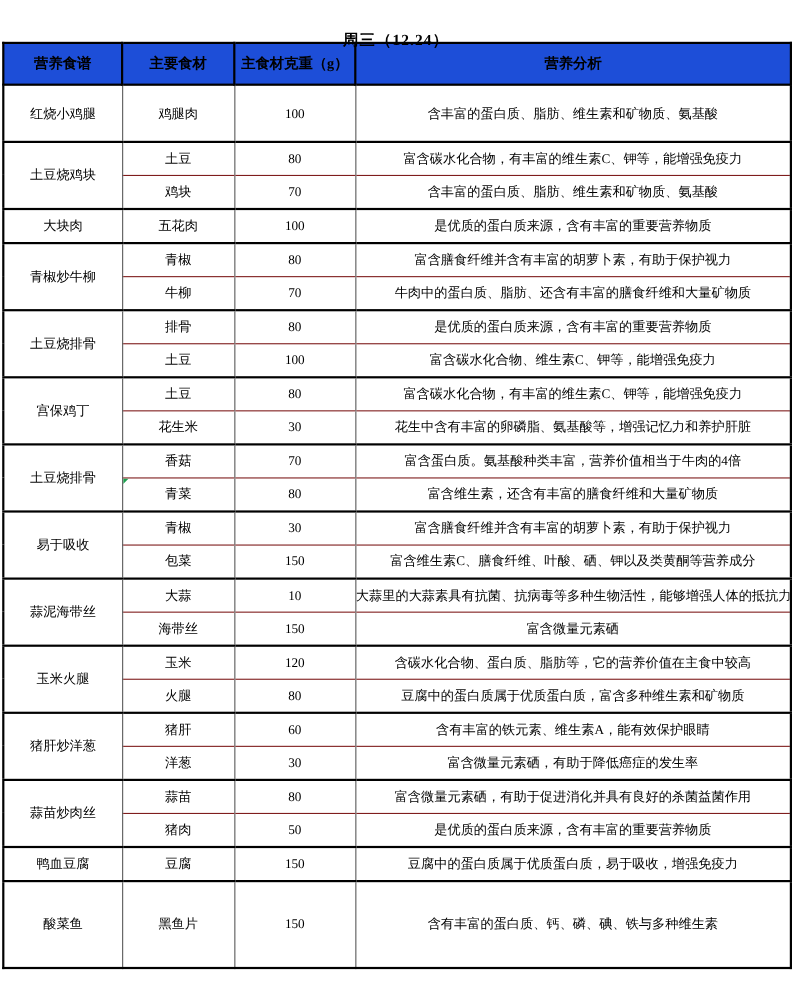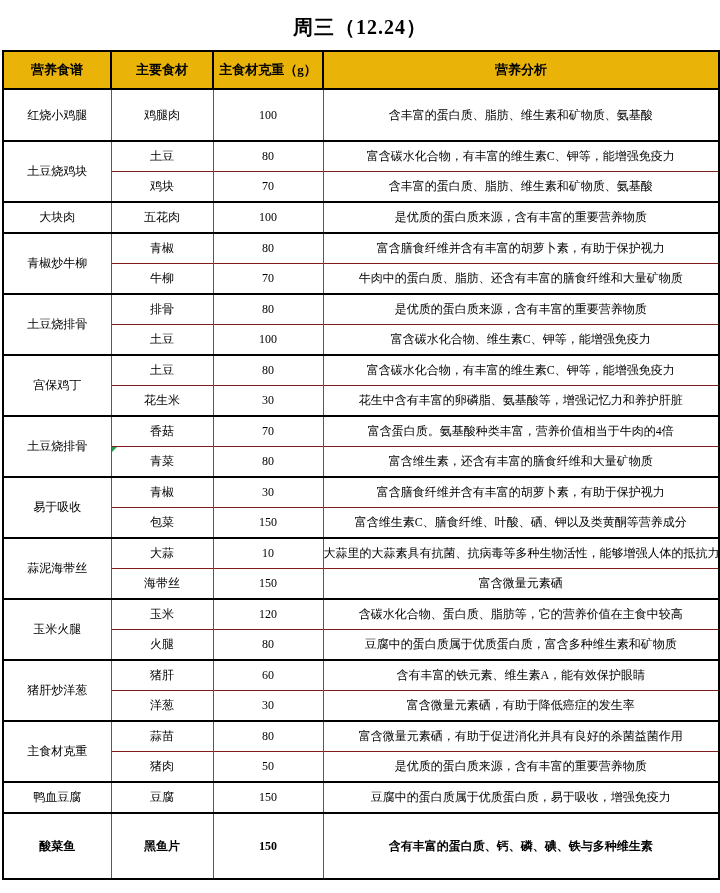"周三（12.24）" .title { font-size: 20px -> 14px; height: 50px -> 38px; padding-top: 14px -> 28px }
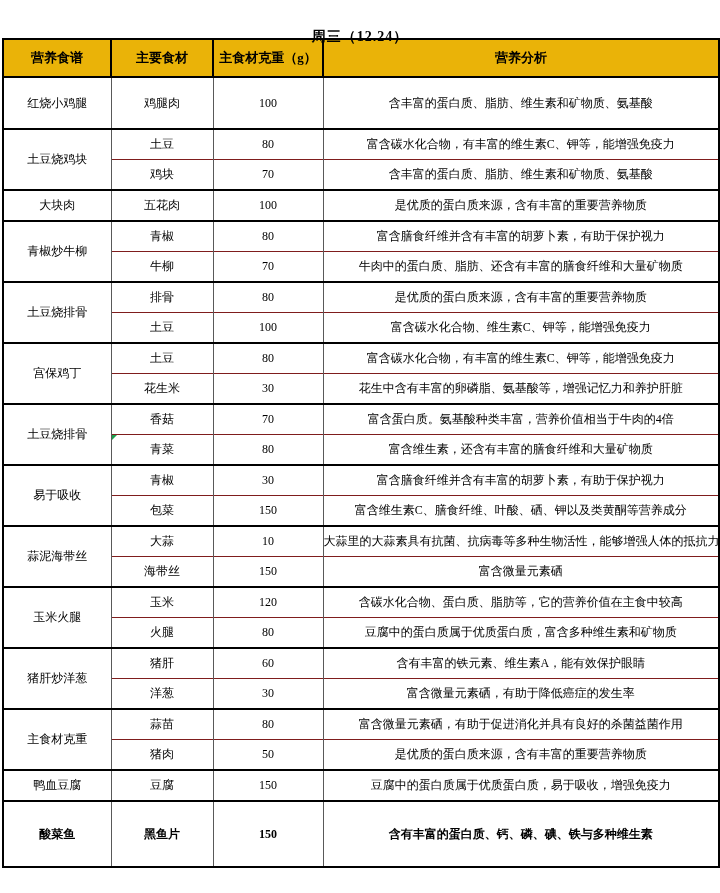"营养食谱" table.menu th { background: #eab308 -> #1d4ed8 }
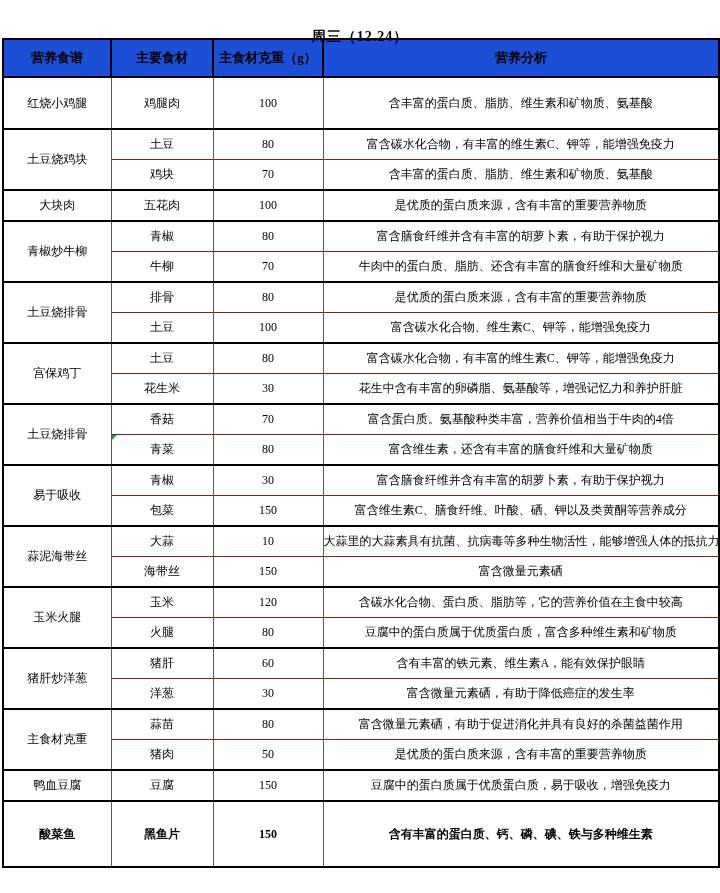"主食材克重" td.dish { text: 主食材克重 -> 蒜苗炒肉丝 }
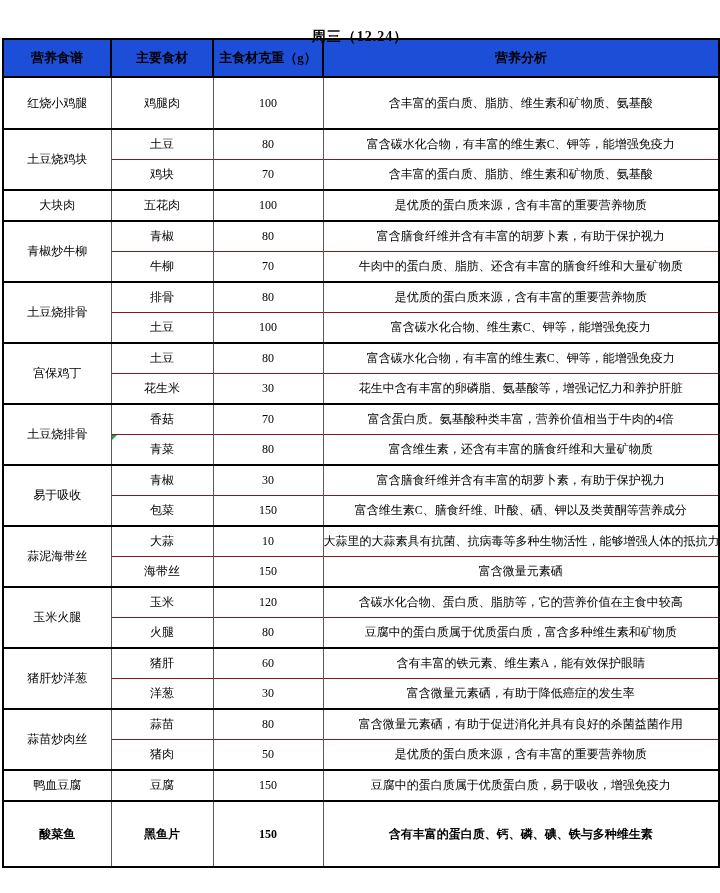"酸菜鱼" tr.h66 { font-weight: bold -> none; height: 66px -> 79px }
